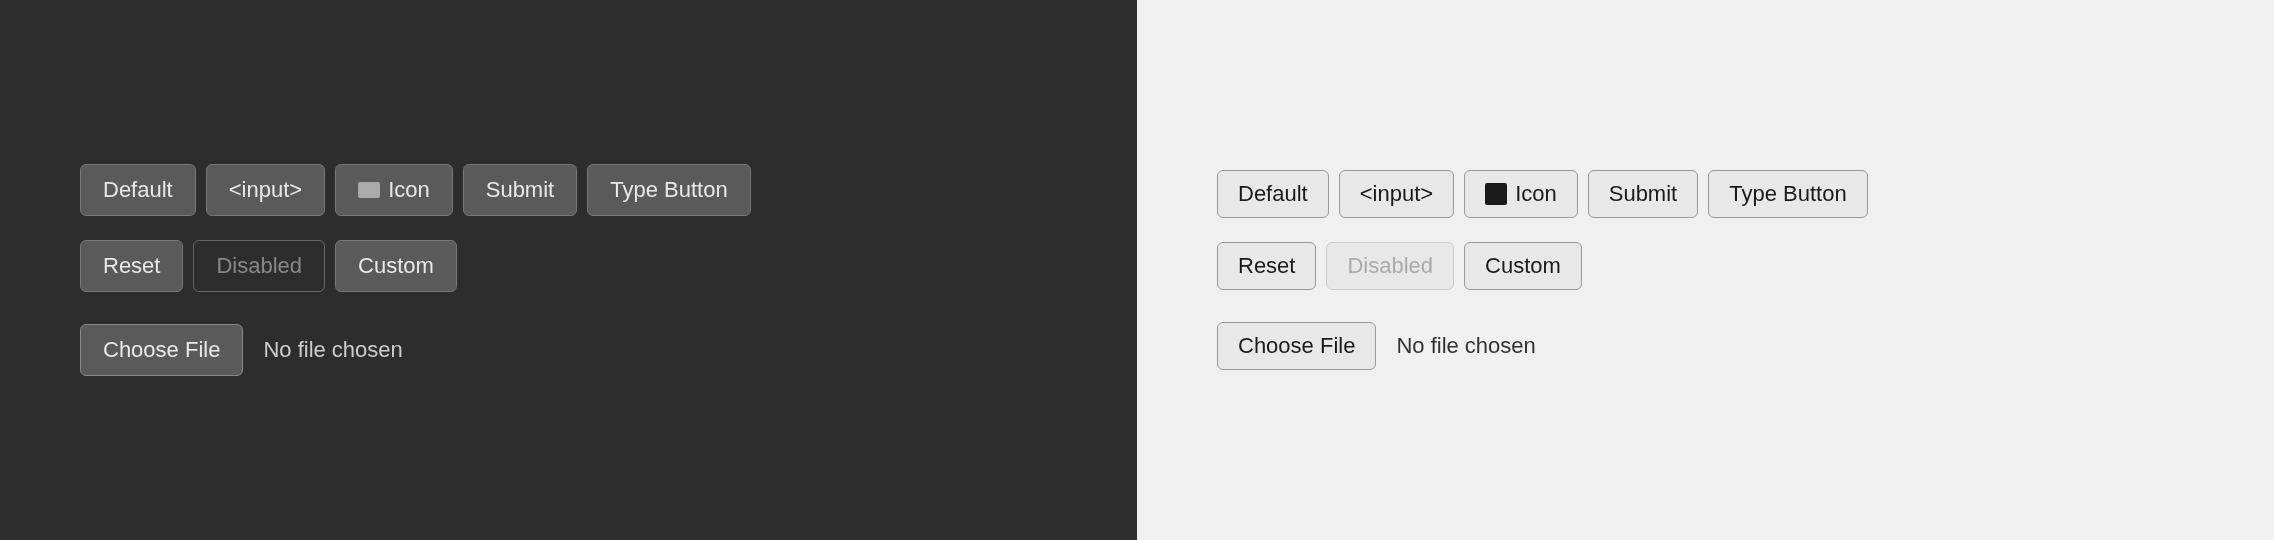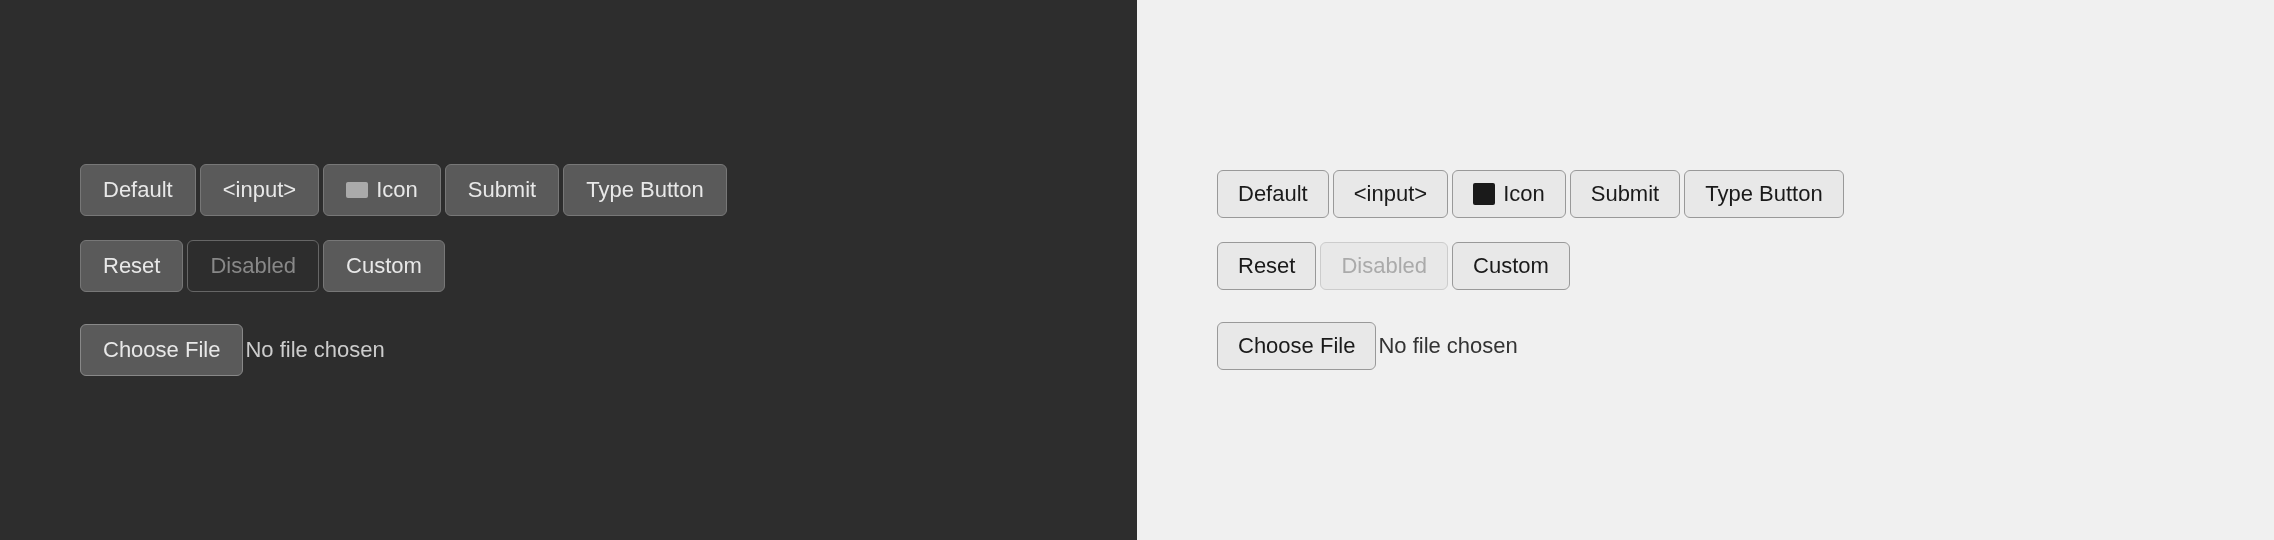"Default" .row { gap: 4px -> 10px }
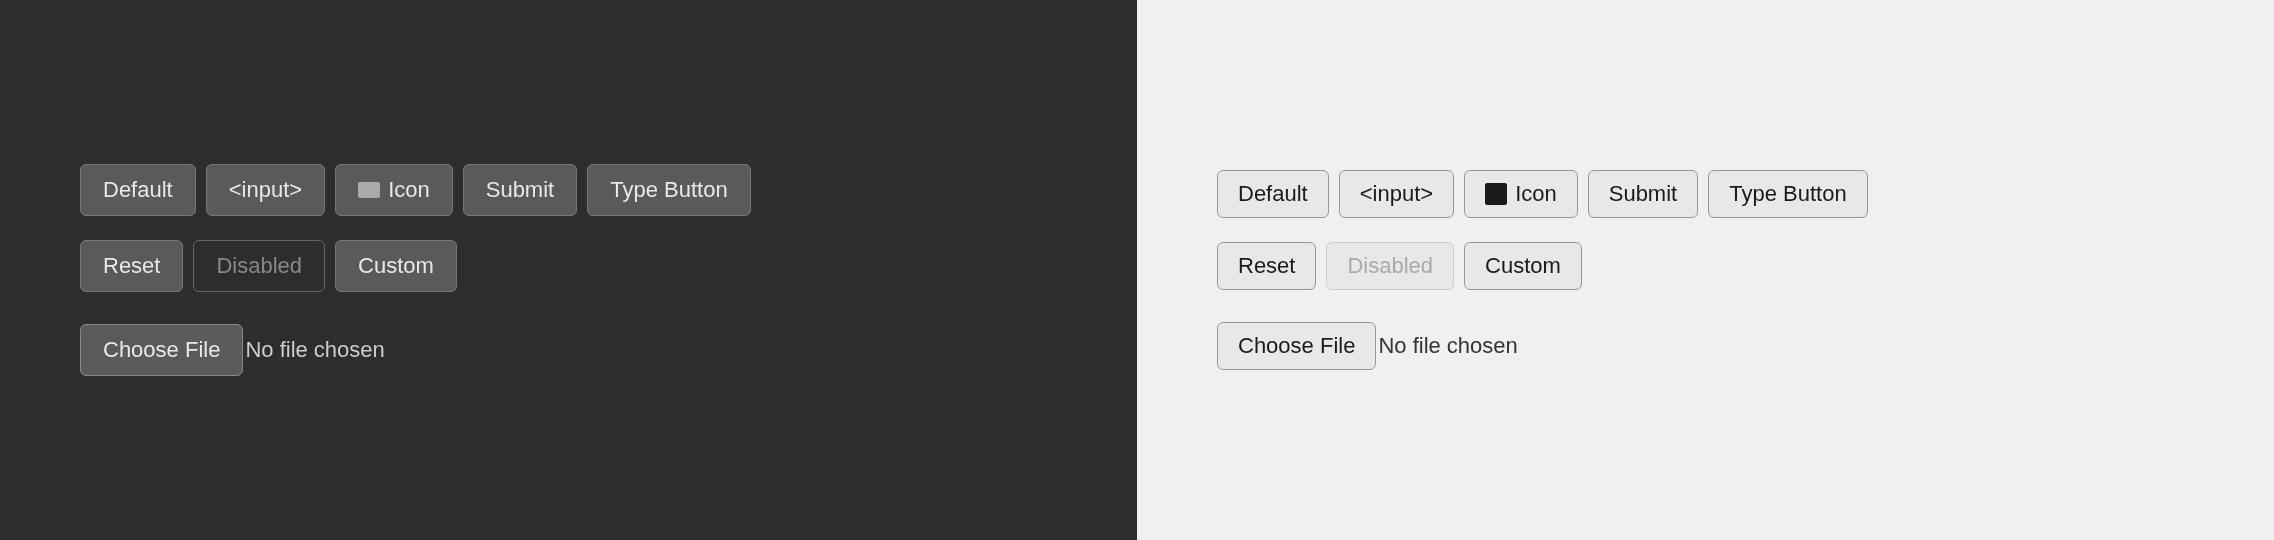"Choose File" .file-row { gap: 2px -> 20px }
